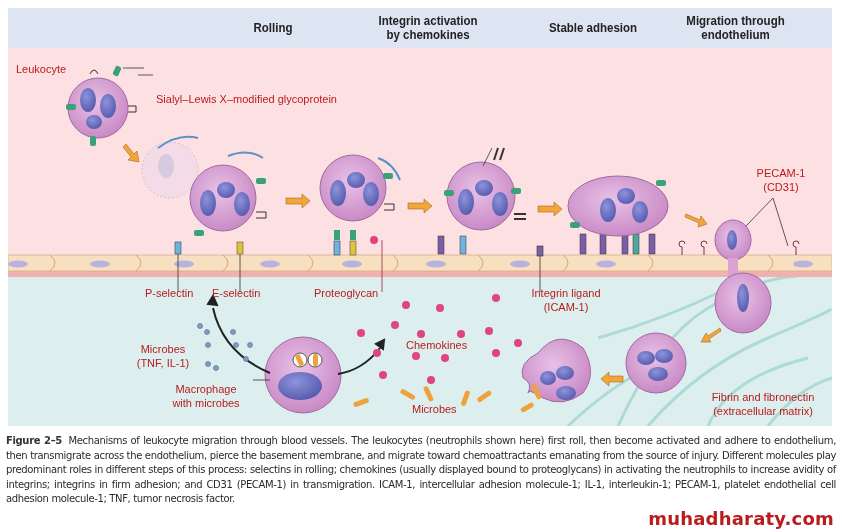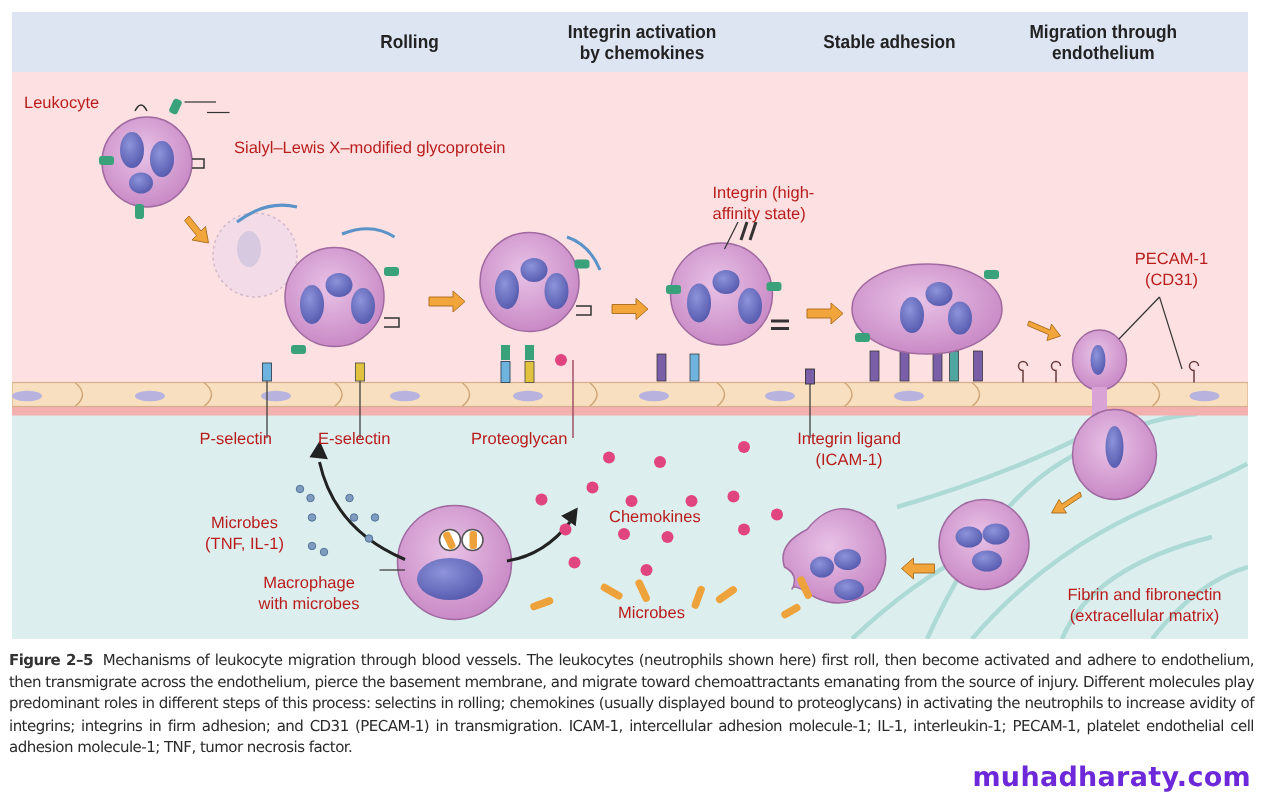"Integrin (high-" div.lbl { html: <div> <div>Integrin (high-</div> <div>affinity state)</div> </div> -> none }
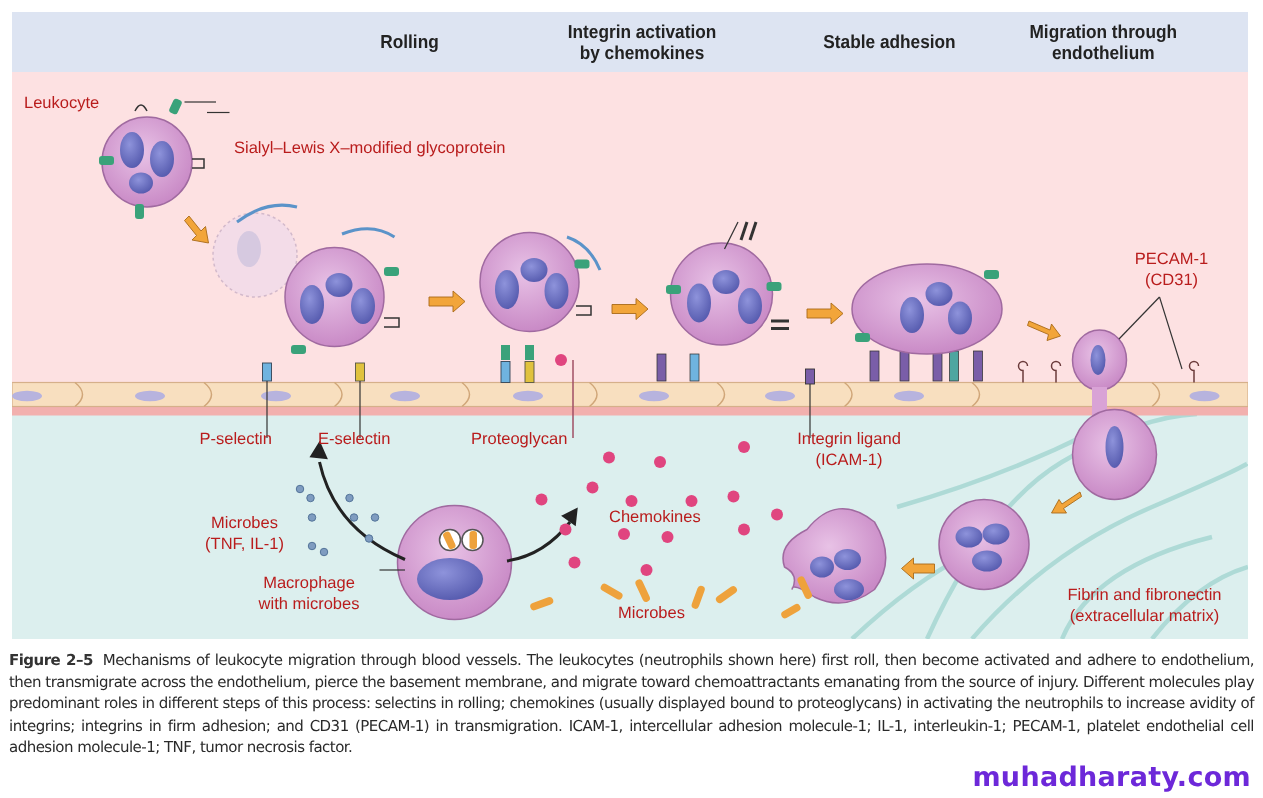"P-selectin" div.lbl { left: 125px -> 137px }
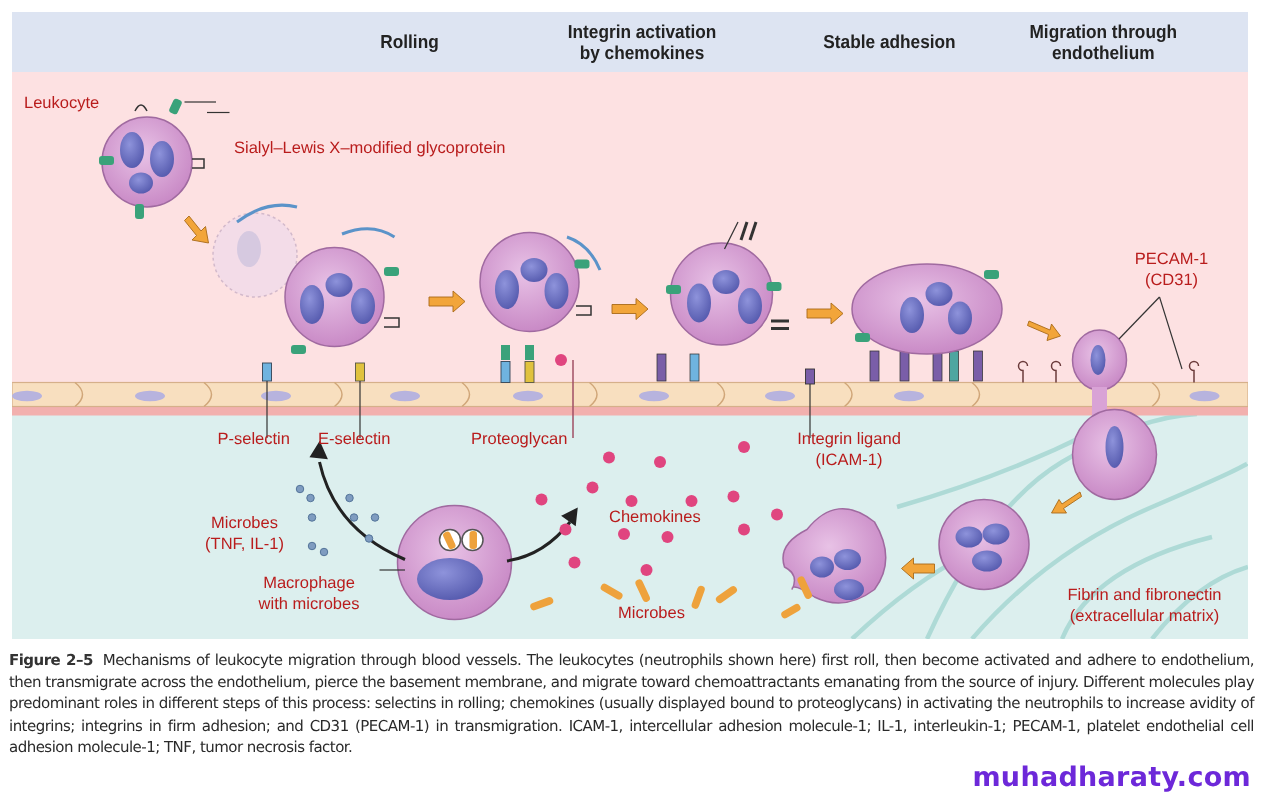"muhadharaty.com" #watermark { color: #6d28d9 -> #b91c1c }
